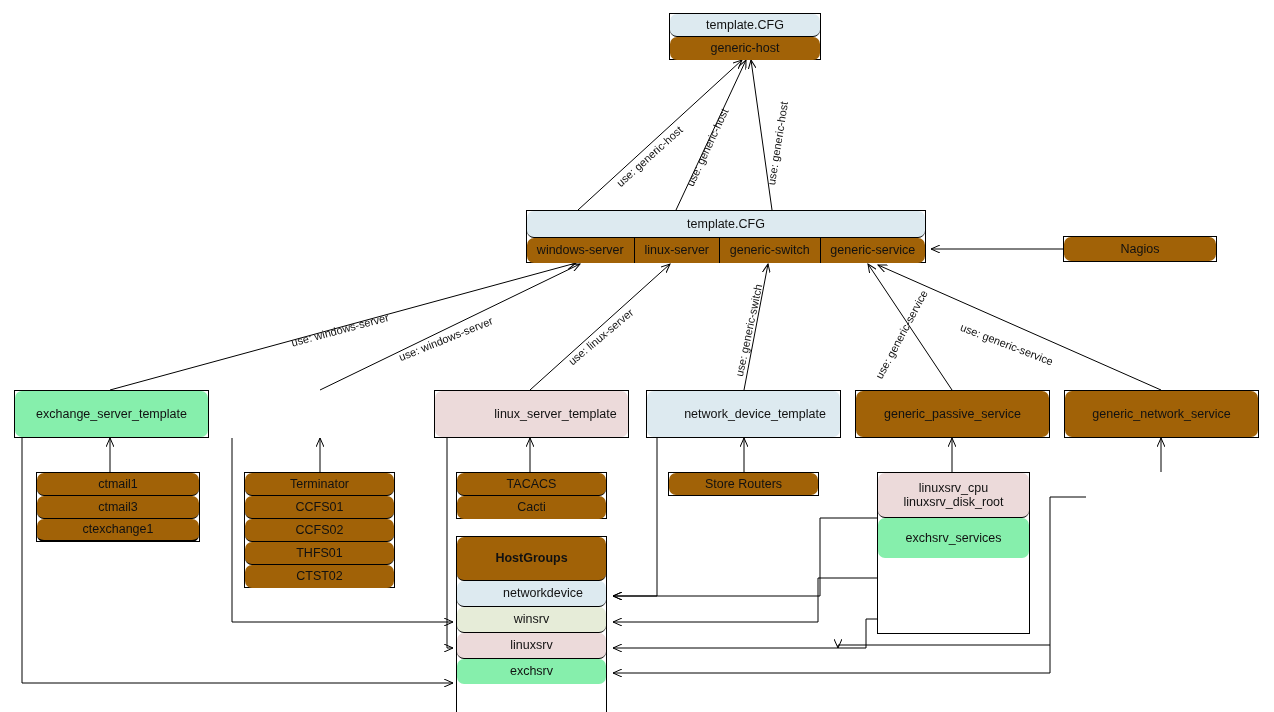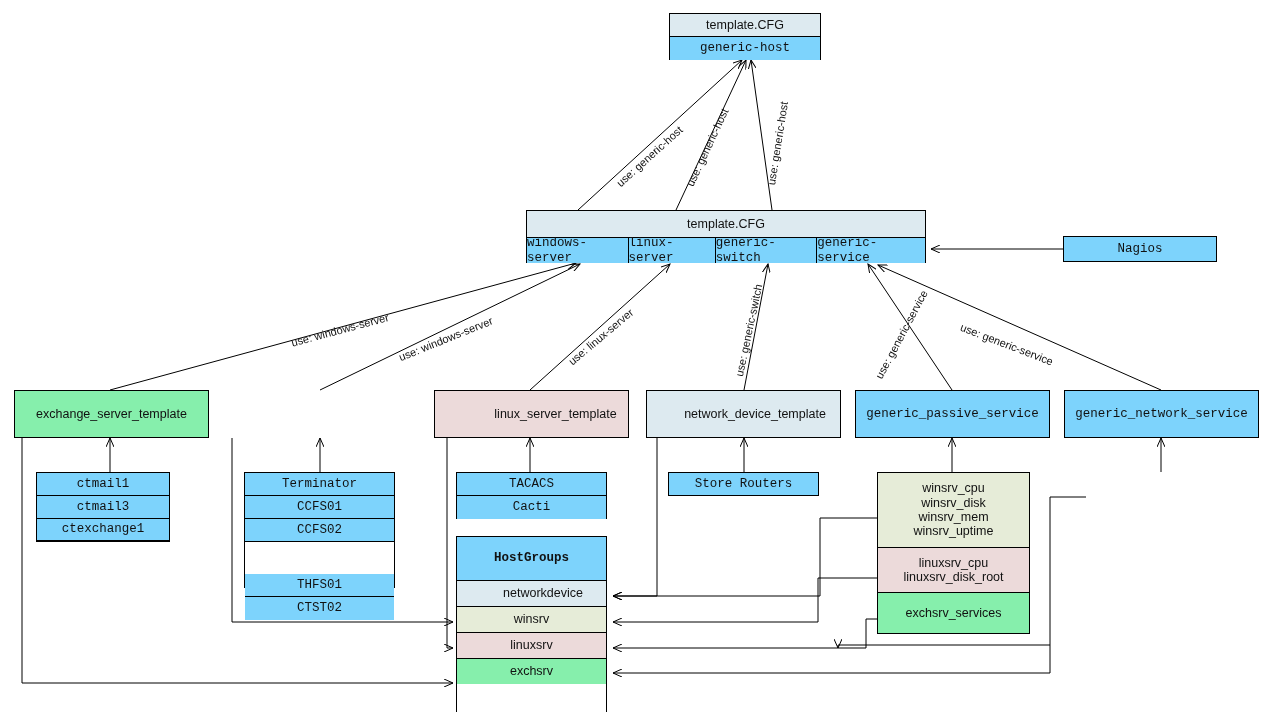"template.CFG" .node .row { border-radius: none -> 7px; text-align: left -> right }
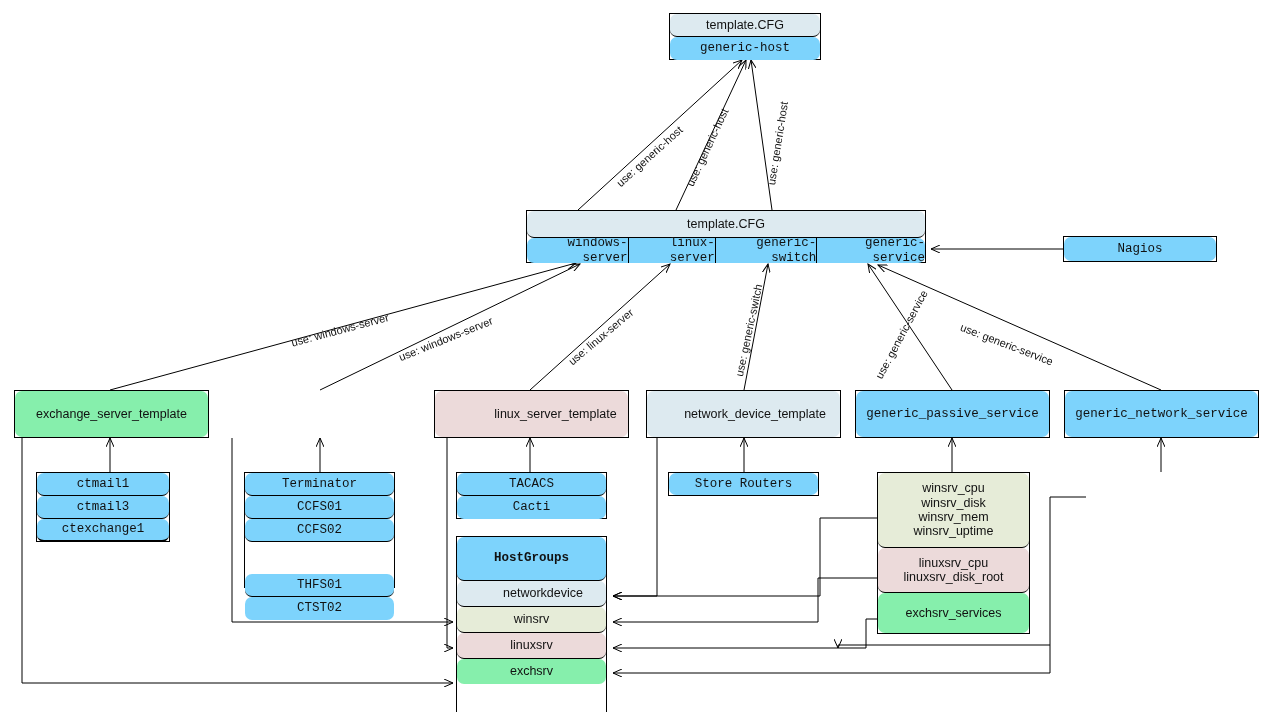"generic-host" .fill-white { background: #7dd3fc -> #a16207; font-family: Liberation Mono, monospace -> none }
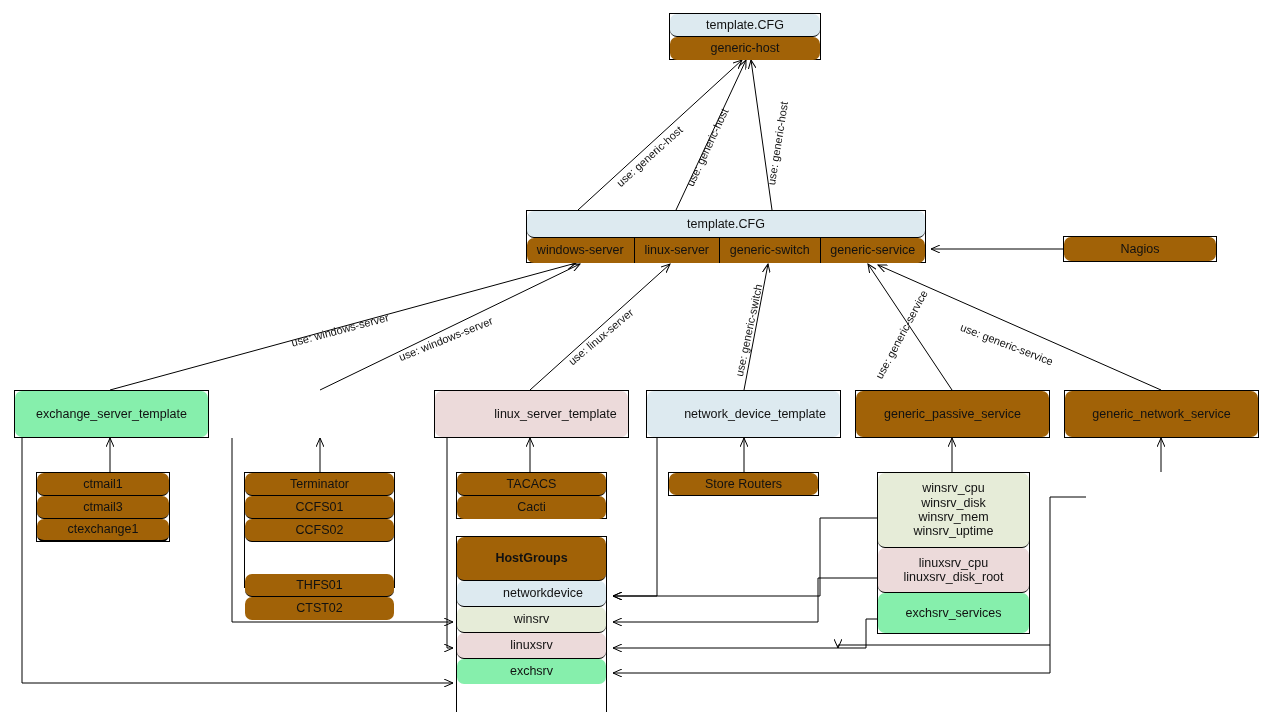"ctmail1" div.node { width: 134px -> 164px }
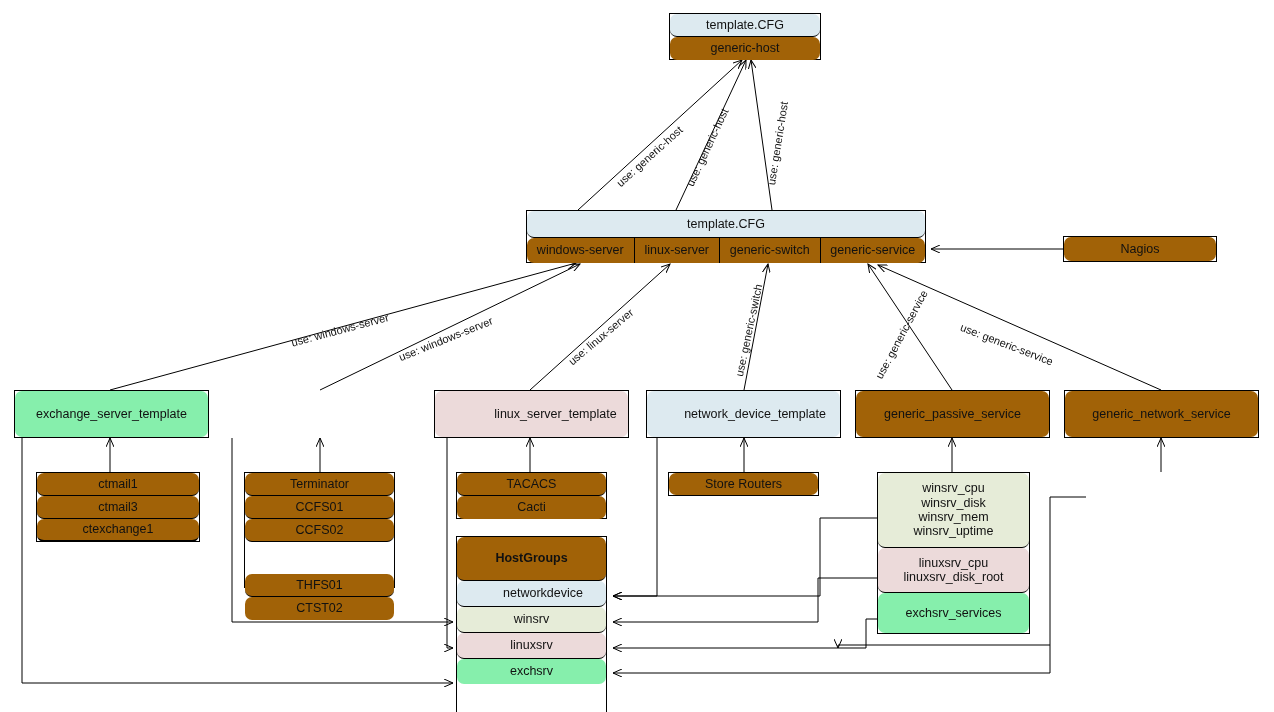"winsrv_cpu" div.row { html: <div> <span>winsrv_cpu</span> <span>winsrv_disk</span> <span>winsrv_mem</span> <span>winsrv_uptime</span> </div> -> none }
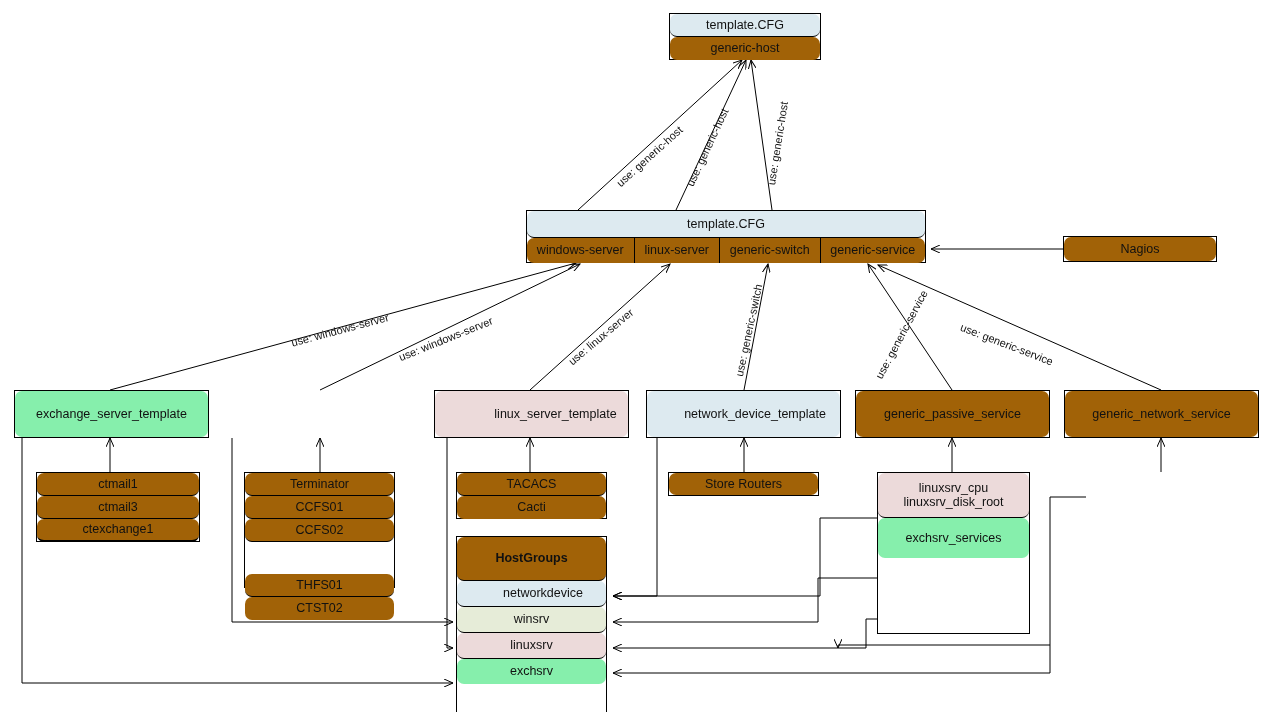"THFS01" div.row { margin-top: 32px -> none }
